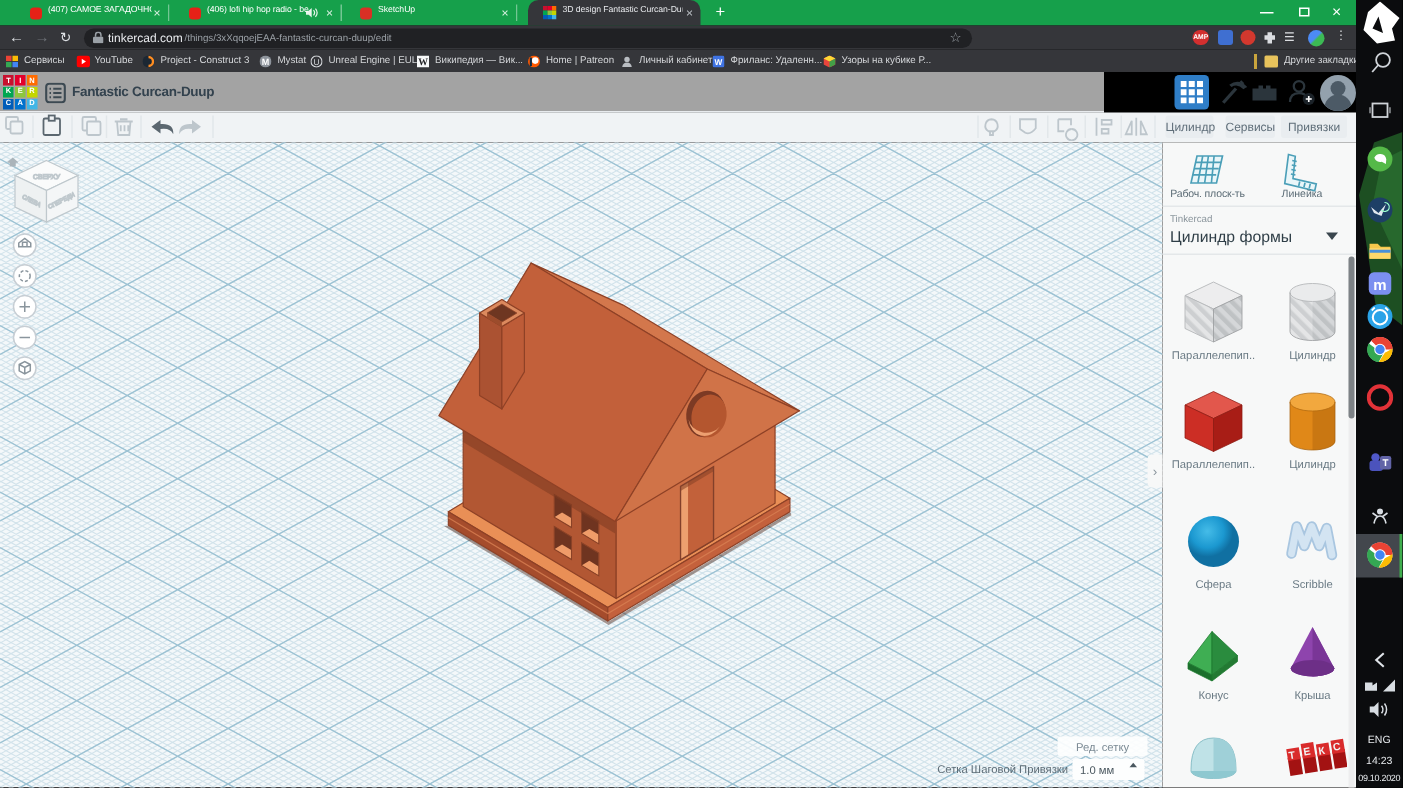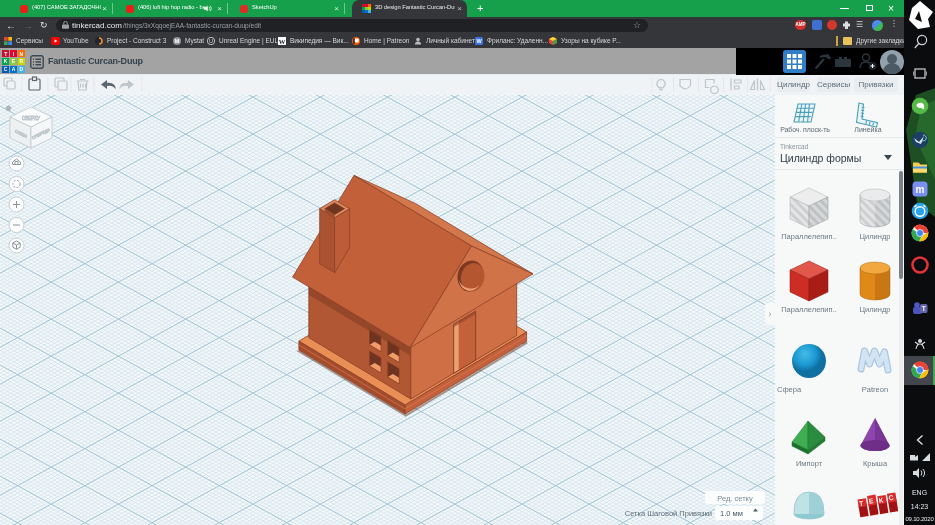"Сфера" div { text-align: left -> center }
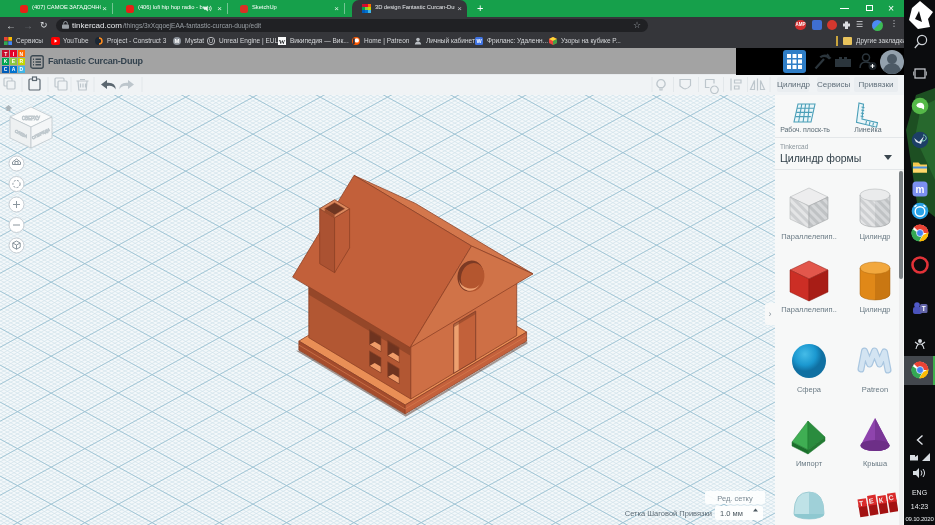"Patreon" div { text: Patreon -> Scribble }
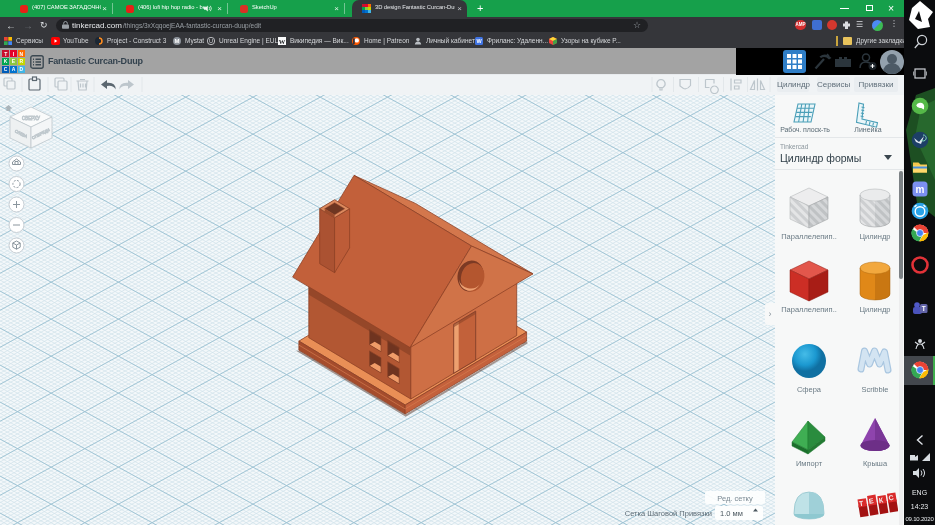"Импорт" div { text: Импорт -> Конус }
